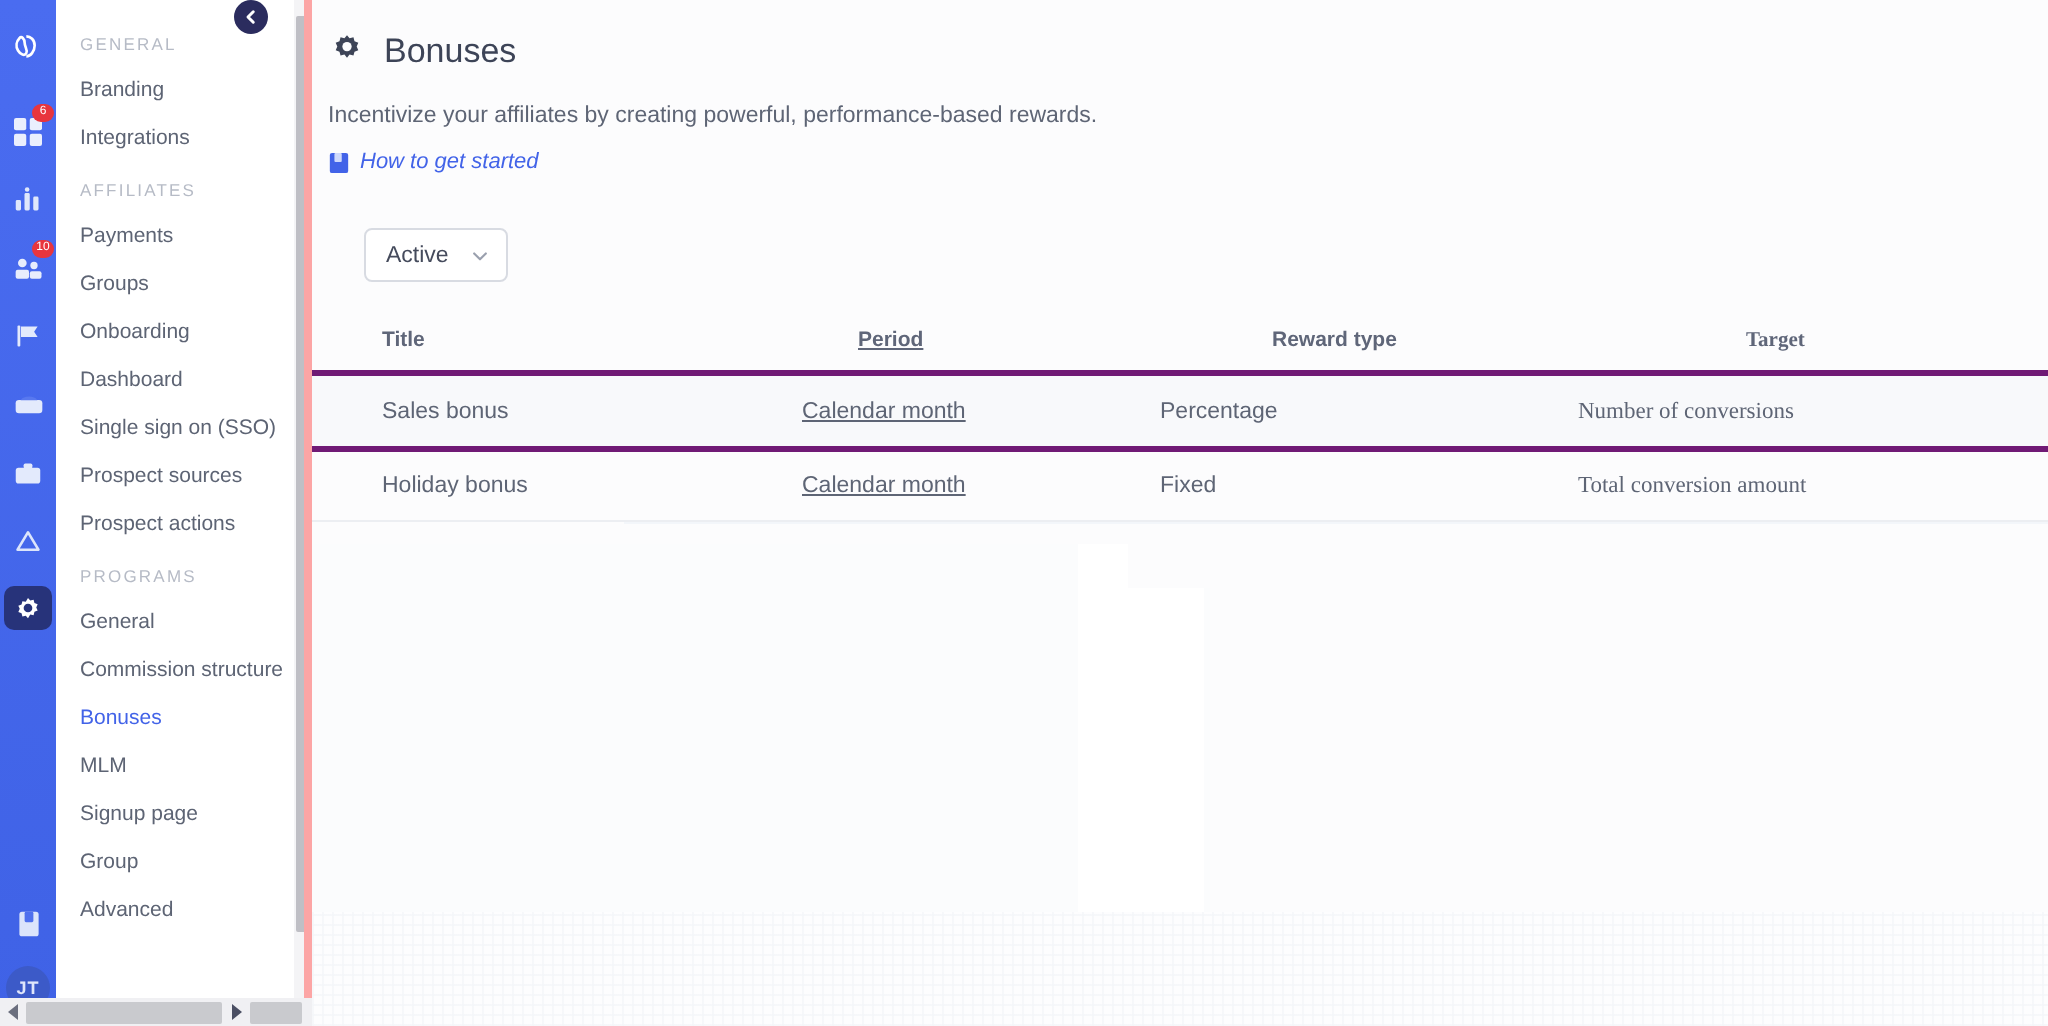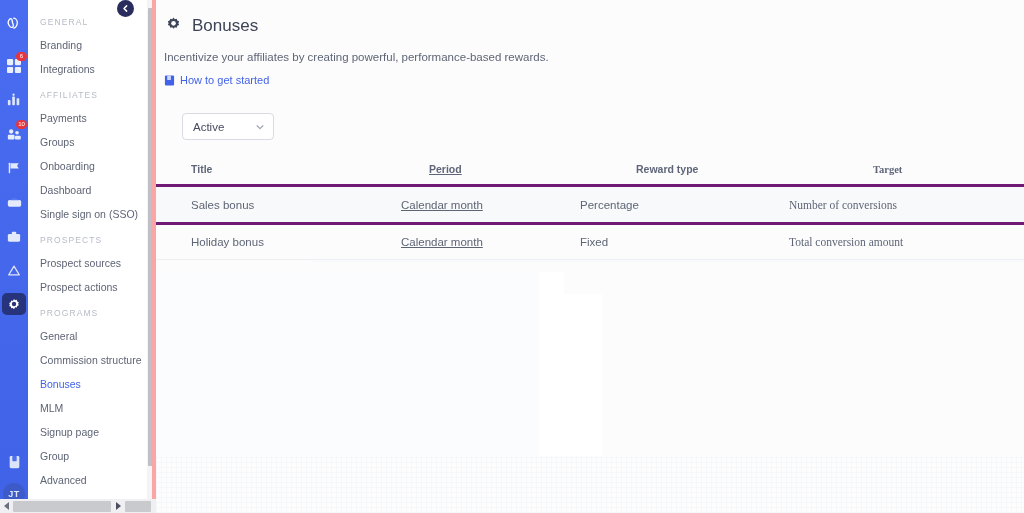"How to get started" .howto span.t { font-style: none -> italic }
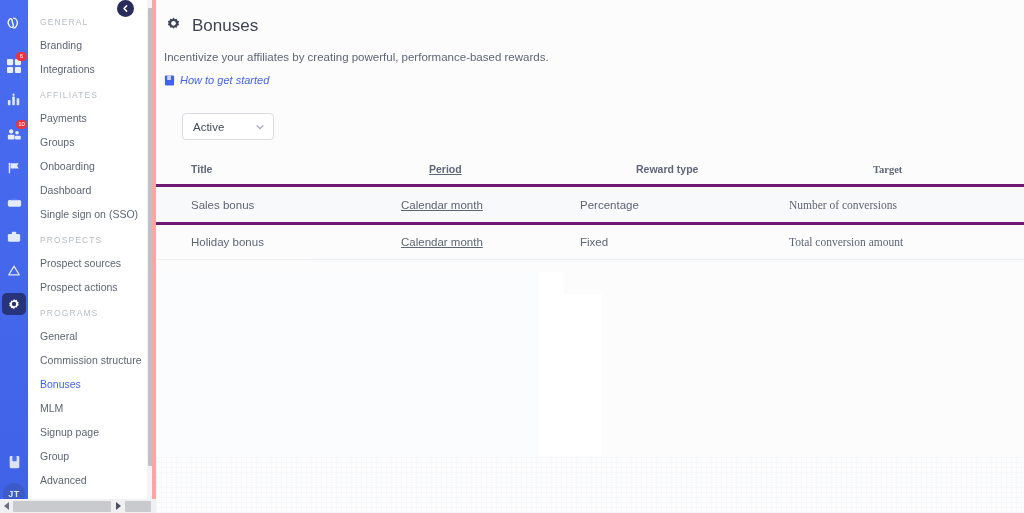"Active" .select { width: 92px -> 72px }
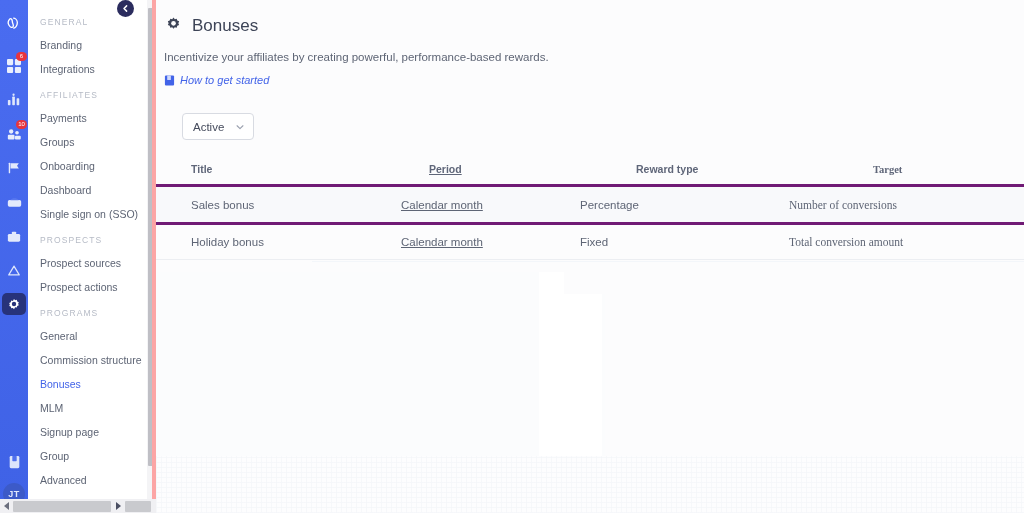"PROSPECTS" div.nav-section { html: <div>PROSPECTS</div> -> none }
